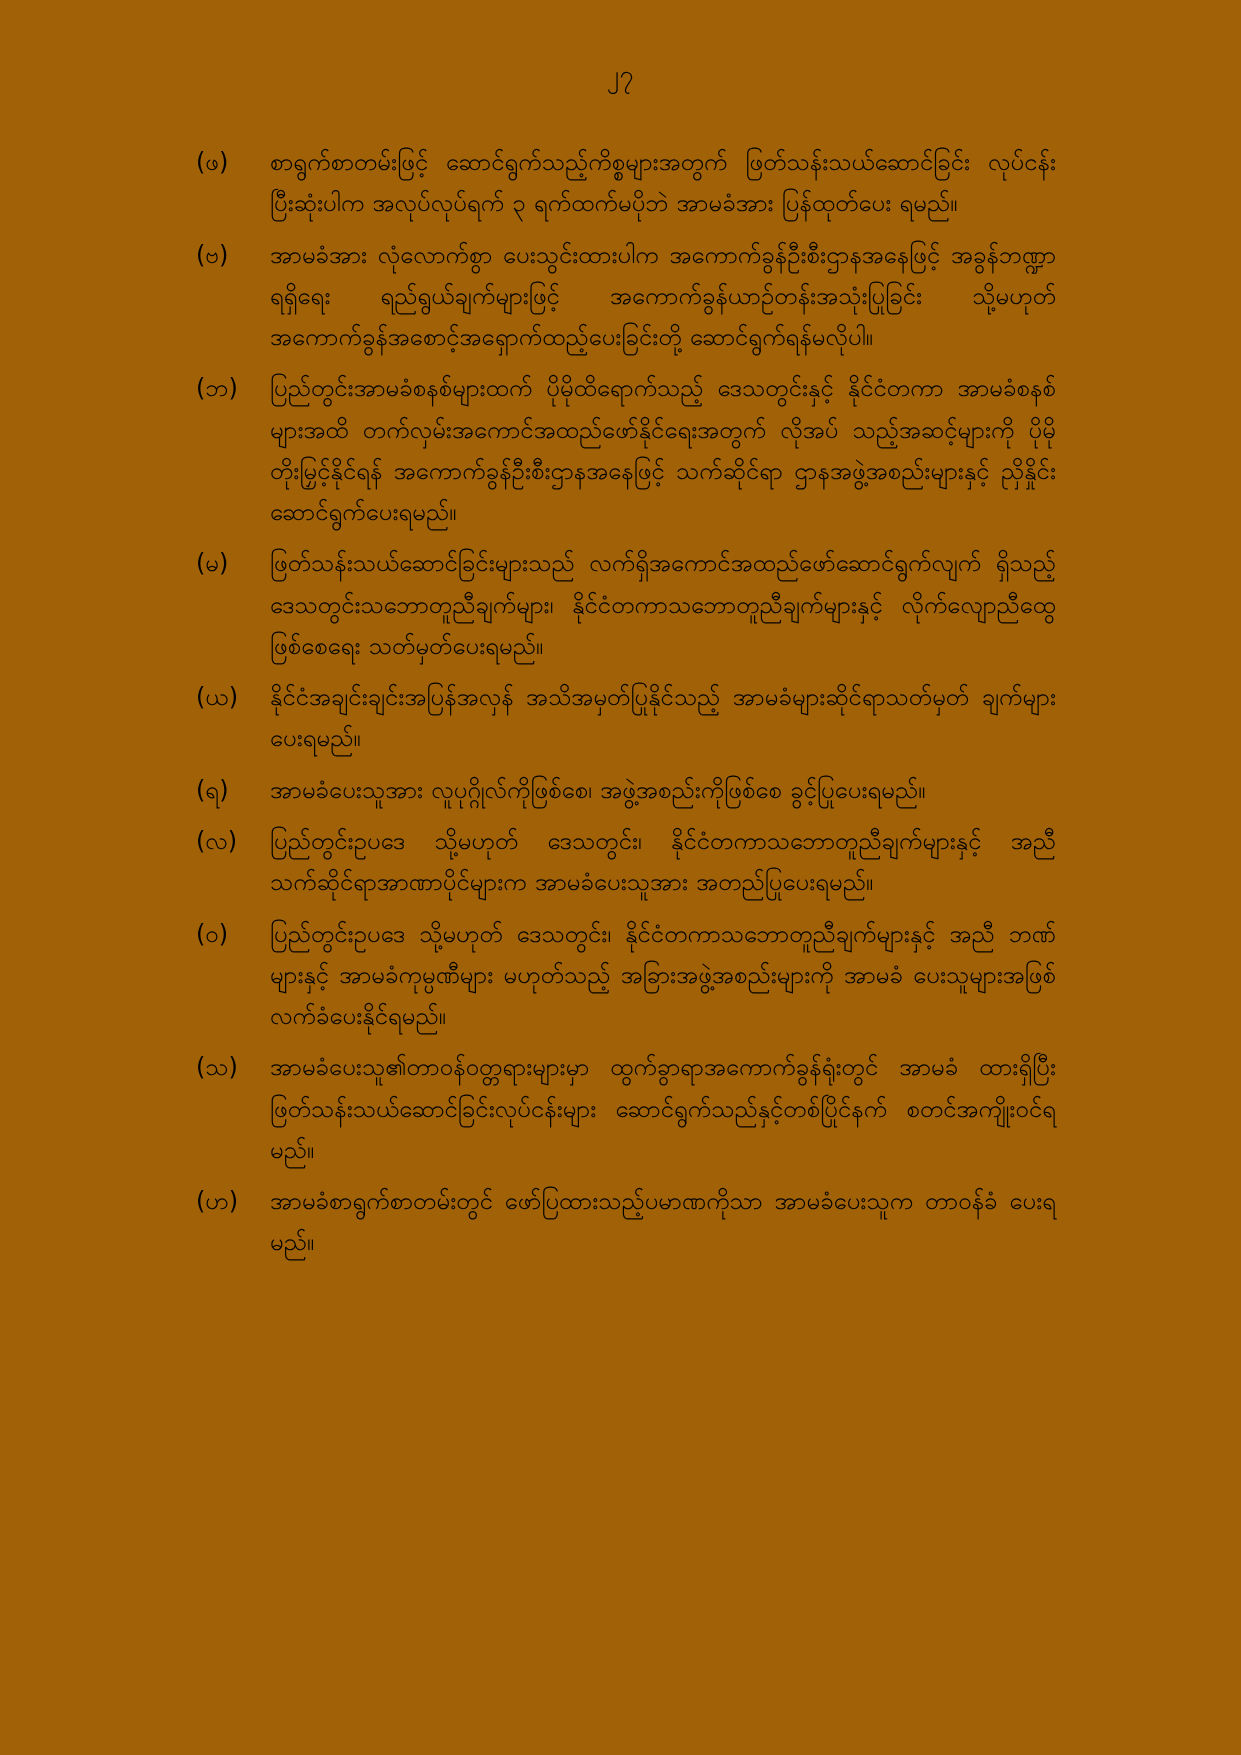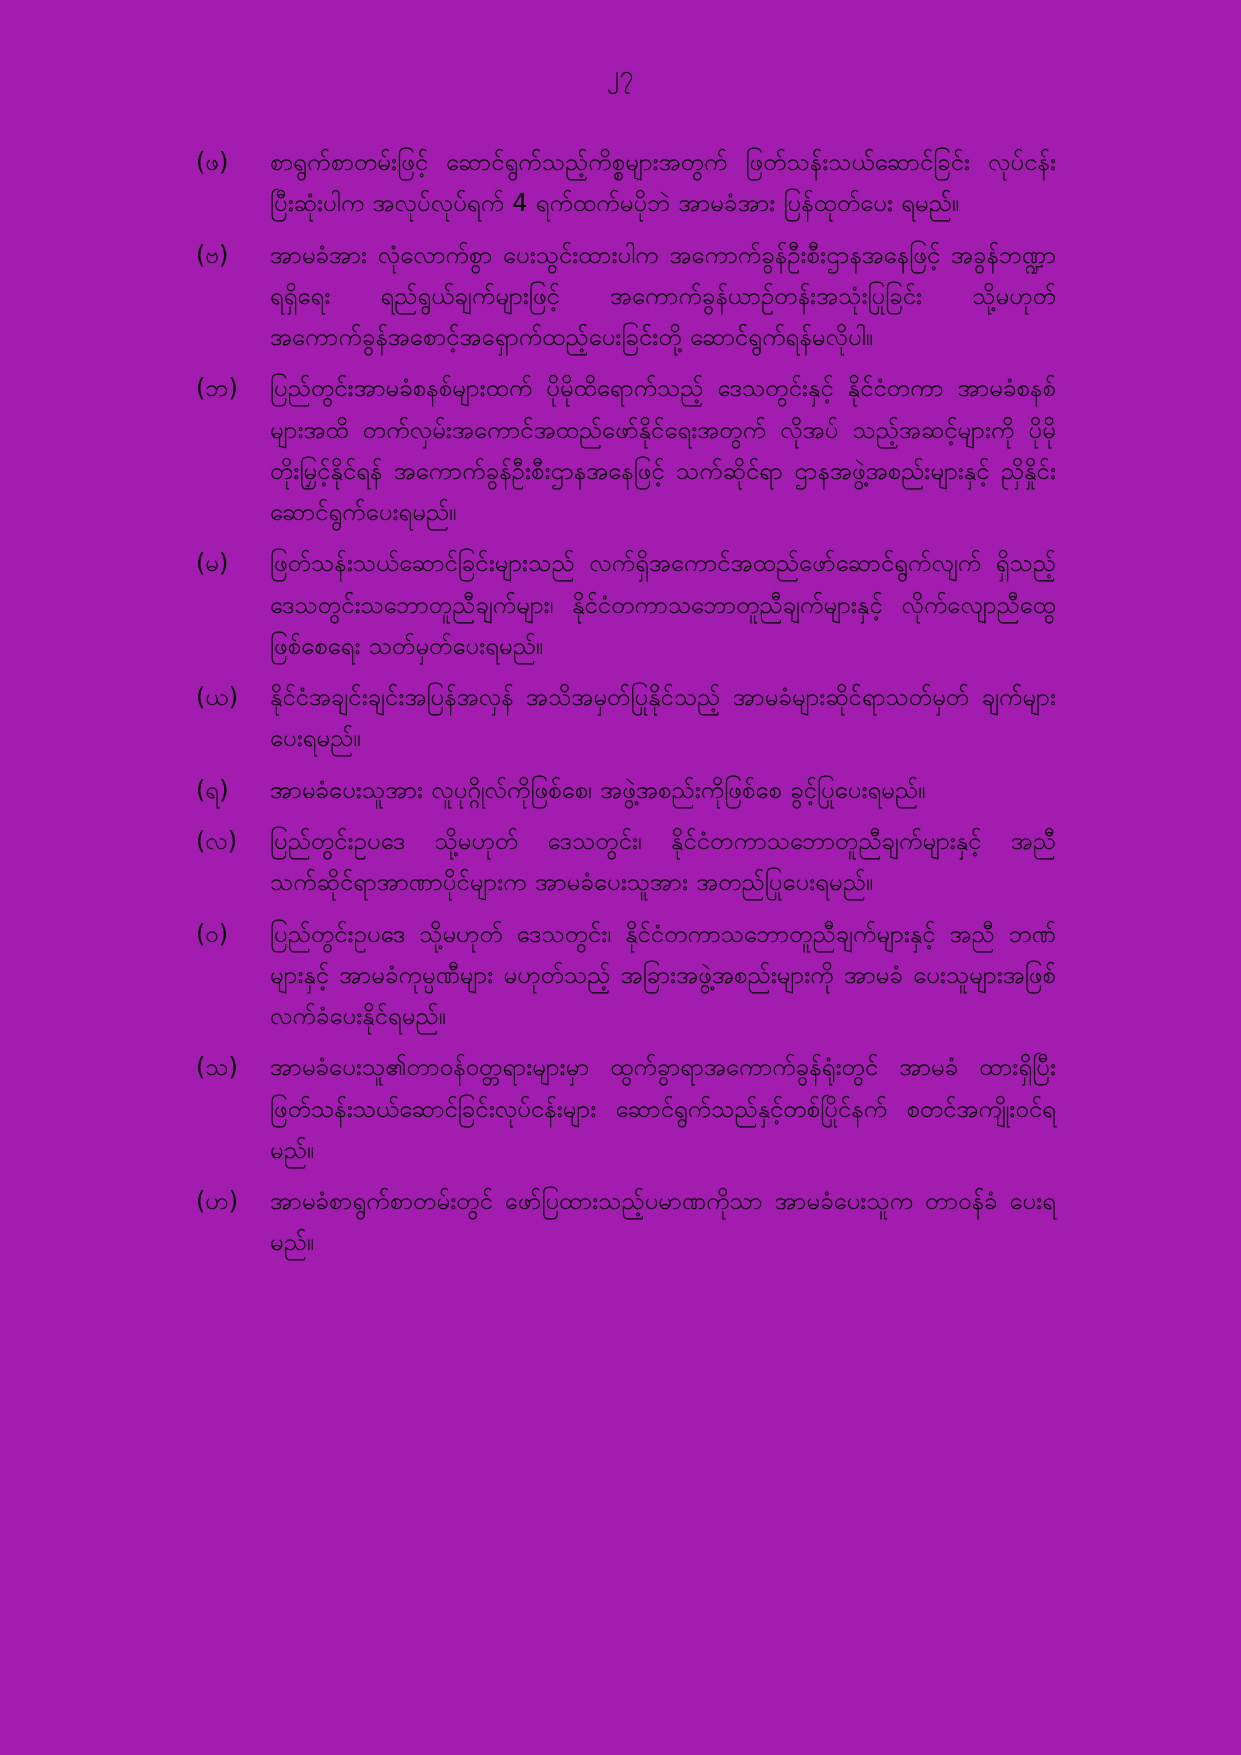"၂၇" .page { background: #a21caf -> #a16207 }
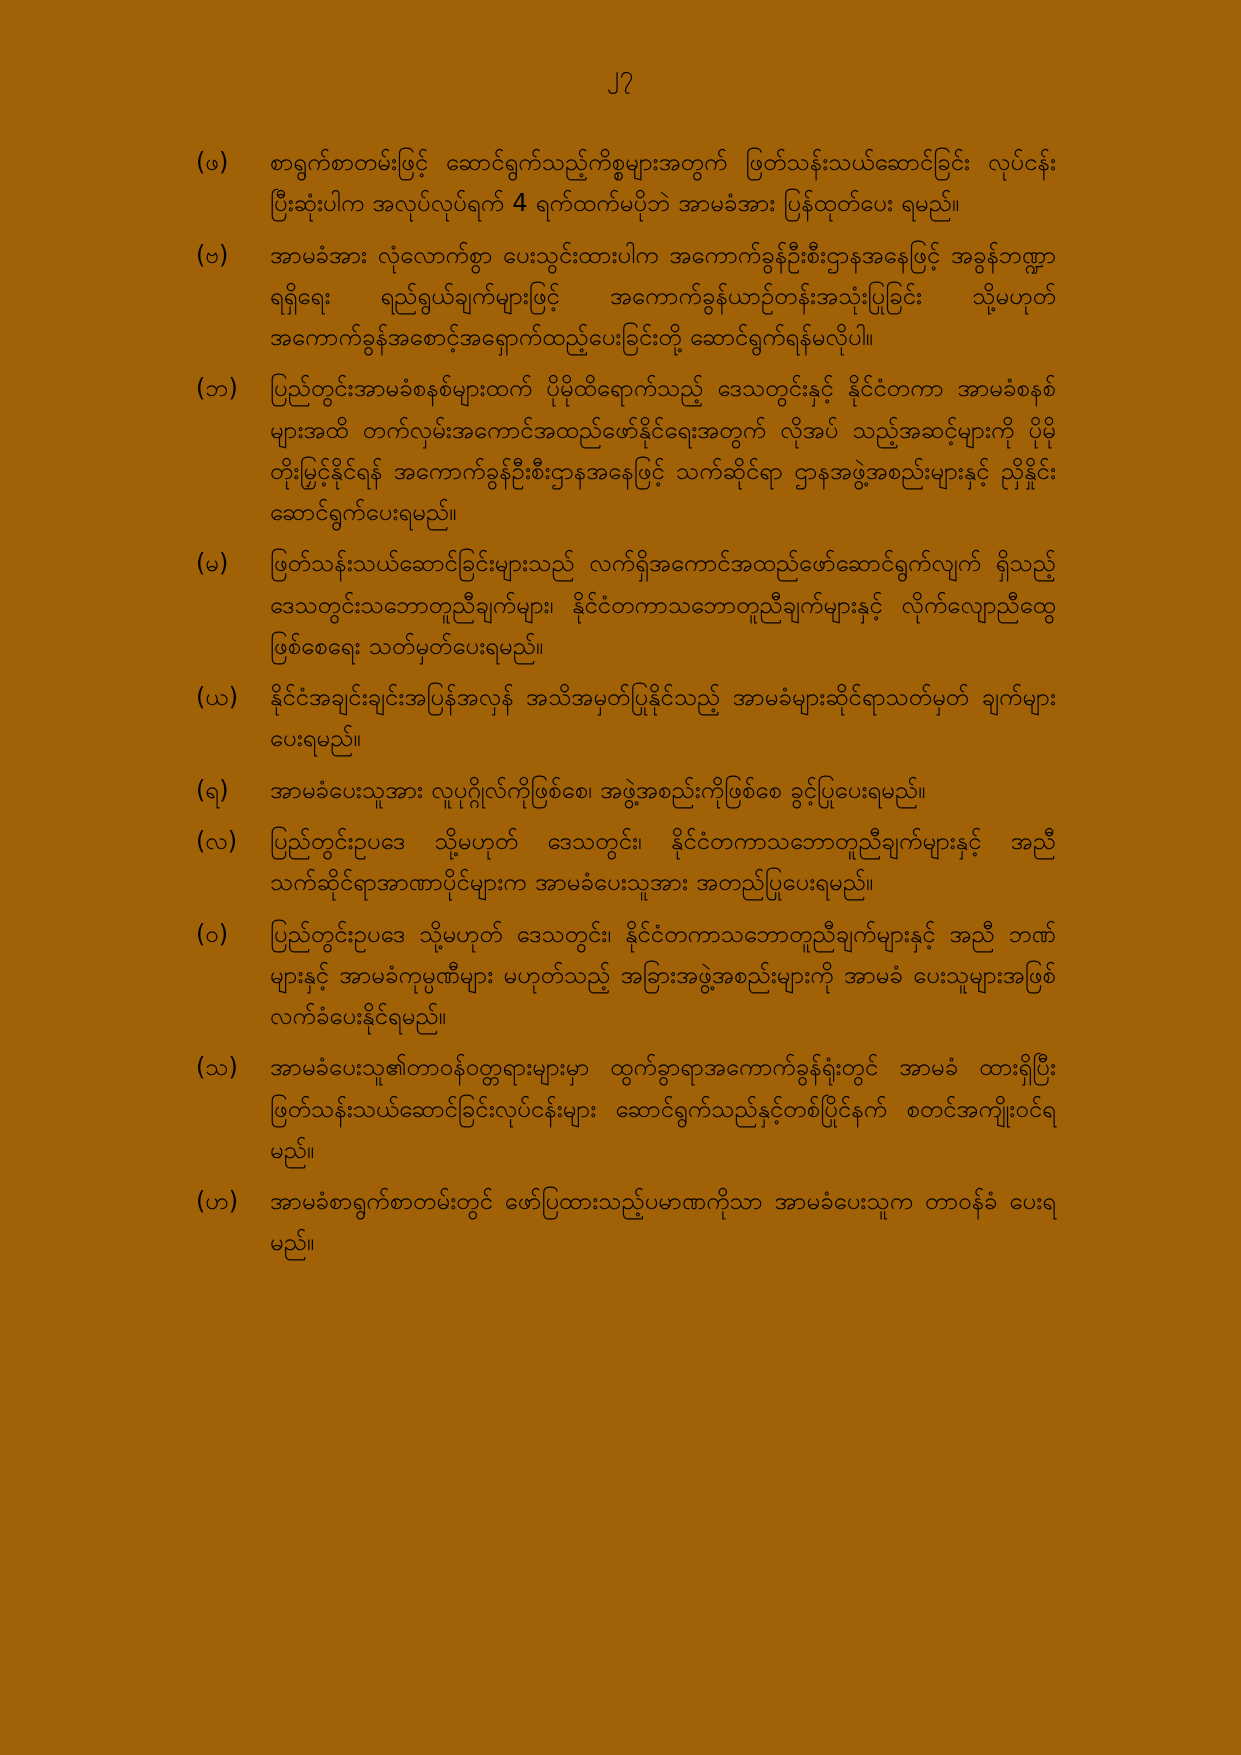"စာရွက်စာတမ်းဖြင့်" div.text { text: 4 -> ၃ }
